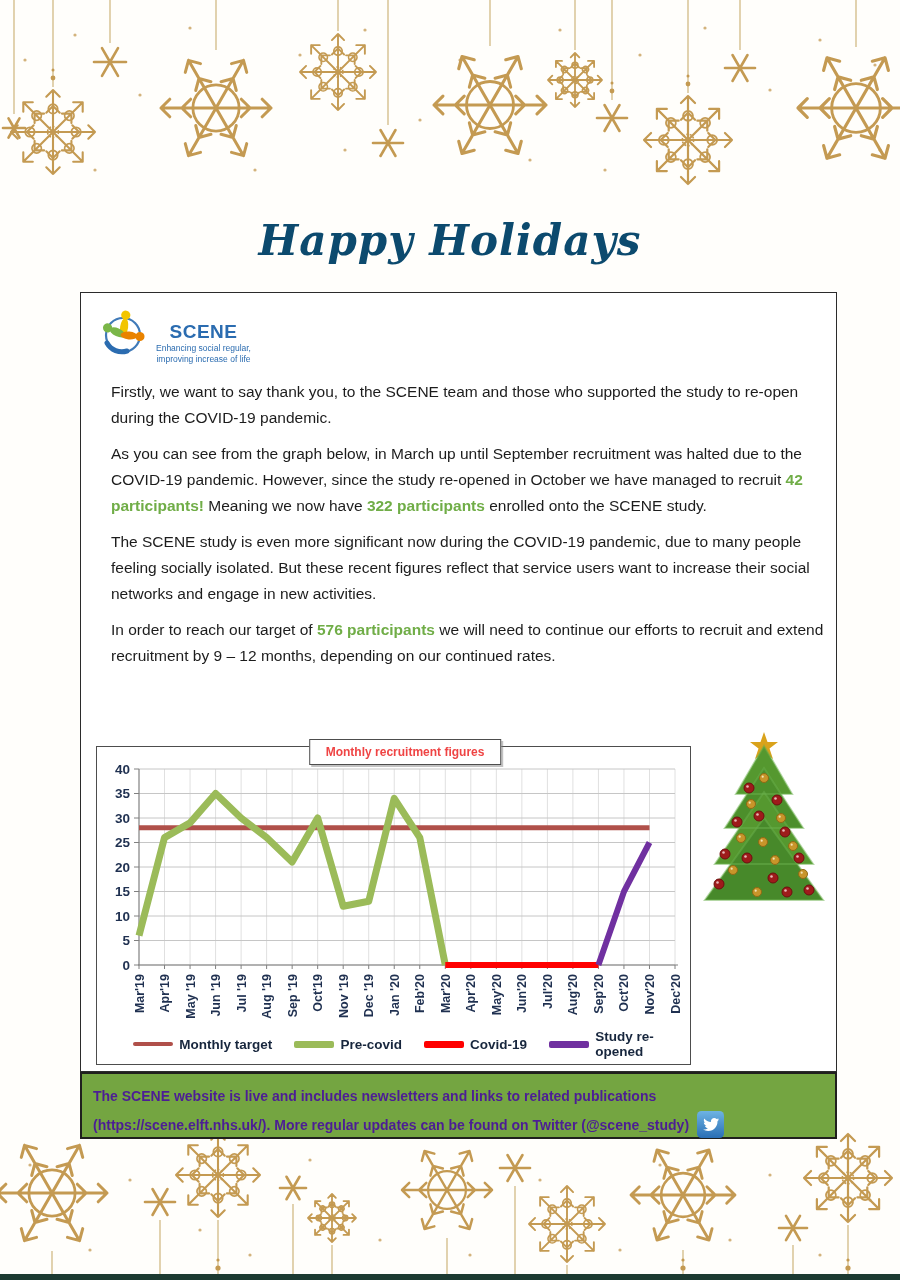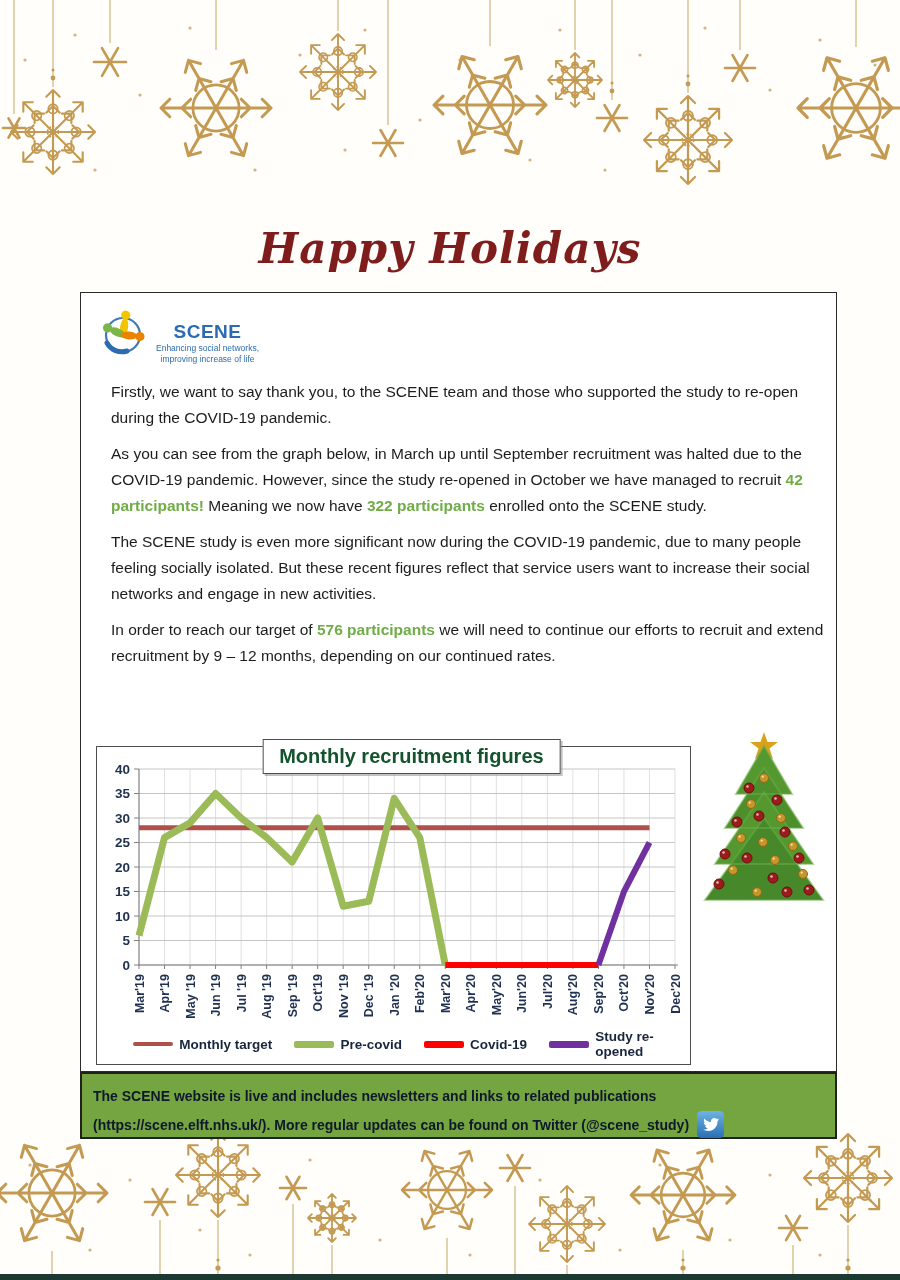"Happy Holidays" .holiday { color: #7f1d1d -> #0c4a6e; margin: 12px -> 4px }
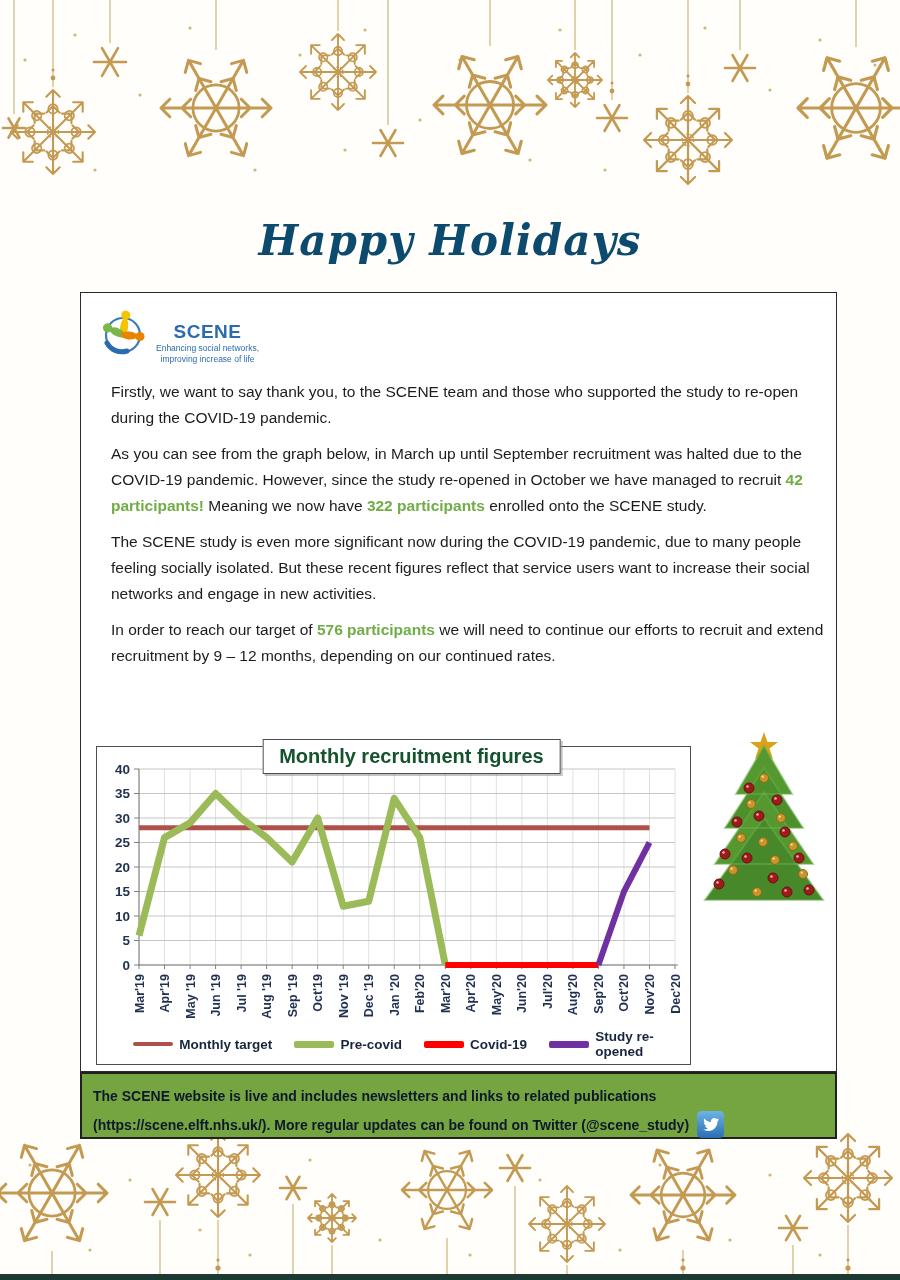"Enhancing social networks," div.logo-tag { text: networks -> regular }
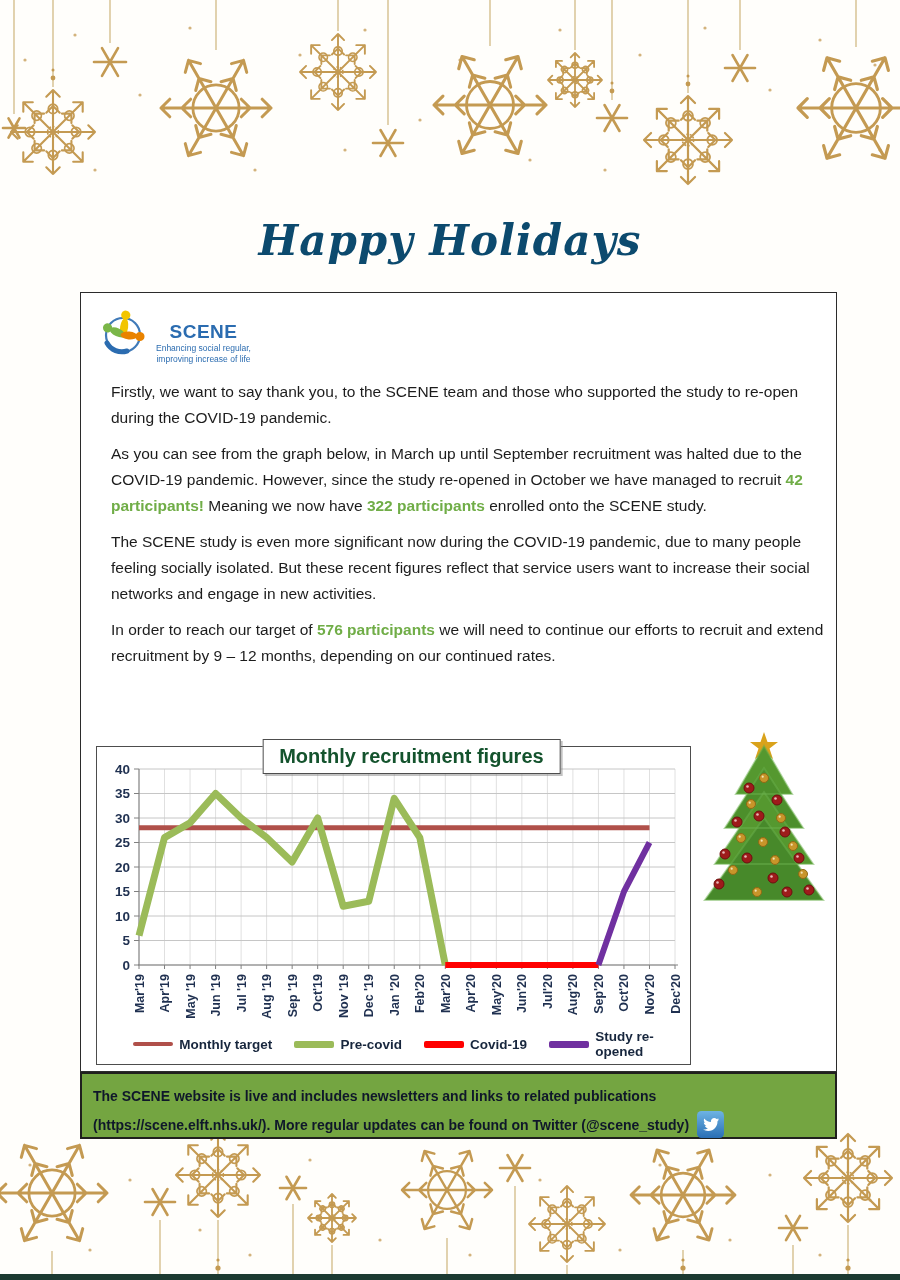"Monthly recruitment figures" .chart-title { color: #14532d -> #ef4444; font-size: 20px -> 12px }
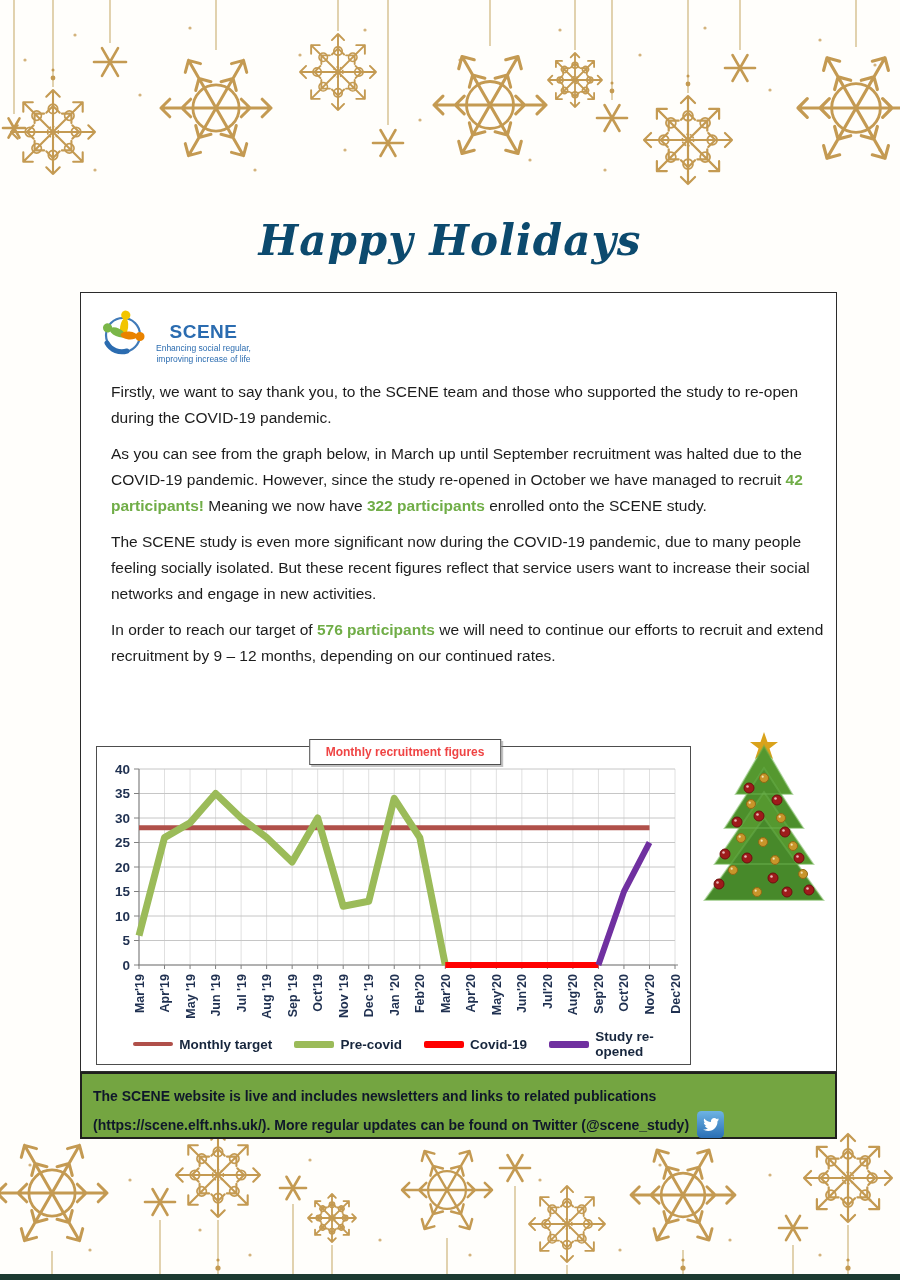"The SCENE website is live" .footer { color: #0f172a -> #4c1d95 }
